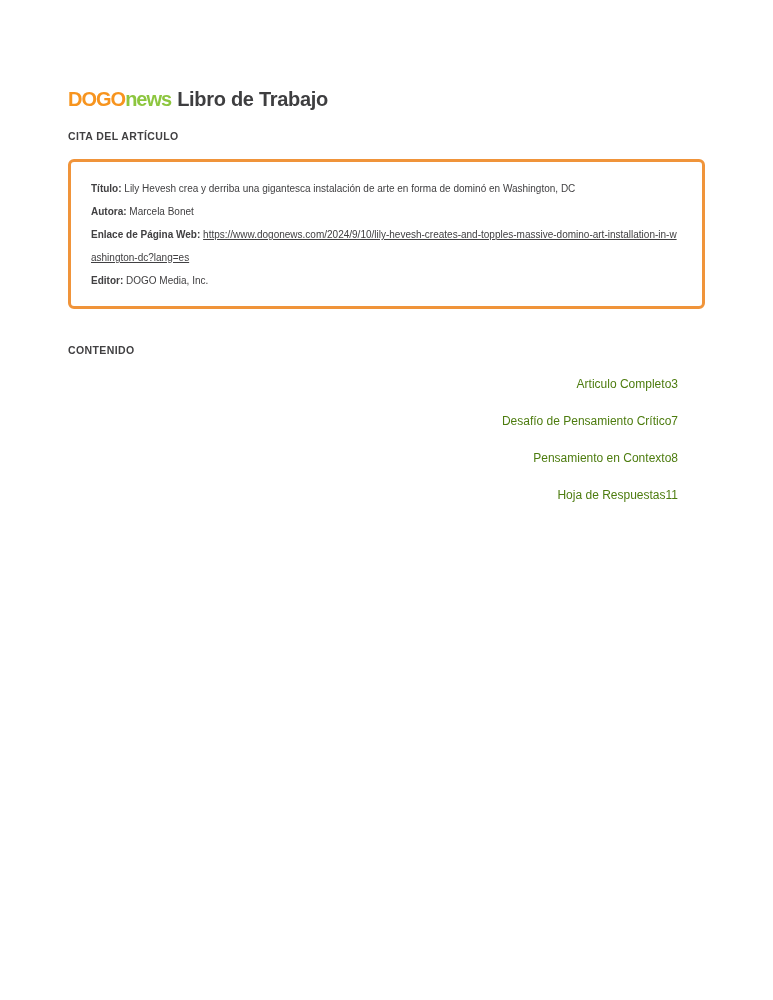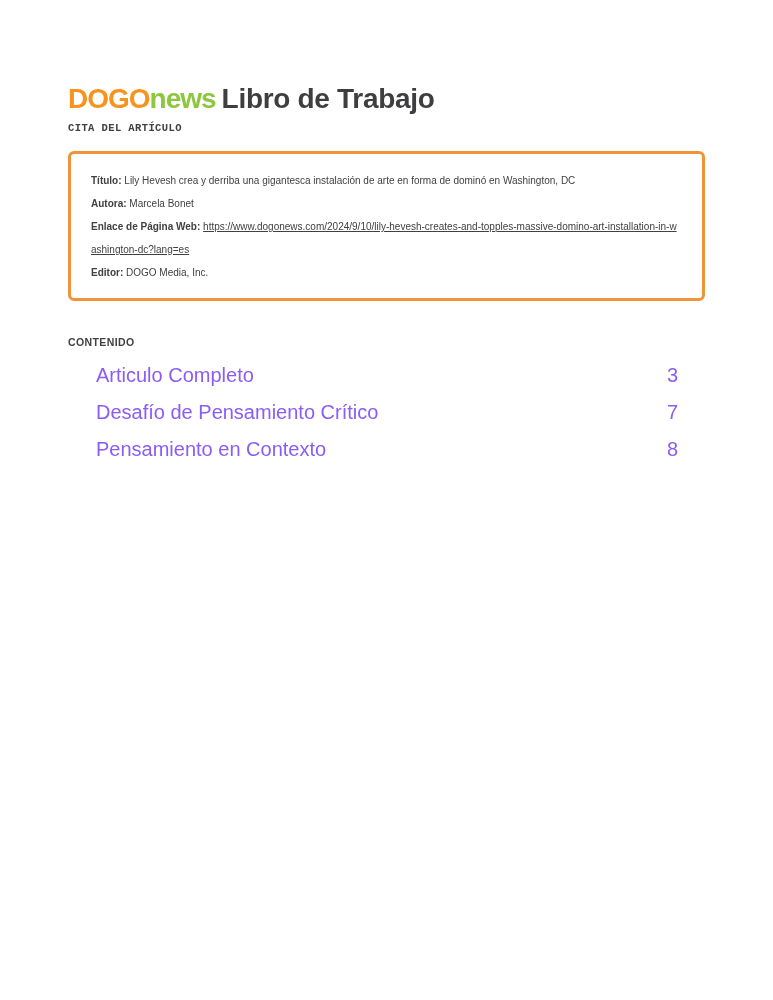"DOGOnews Libro de Trabajo" .masthead { font-size: 28px -> 20px }
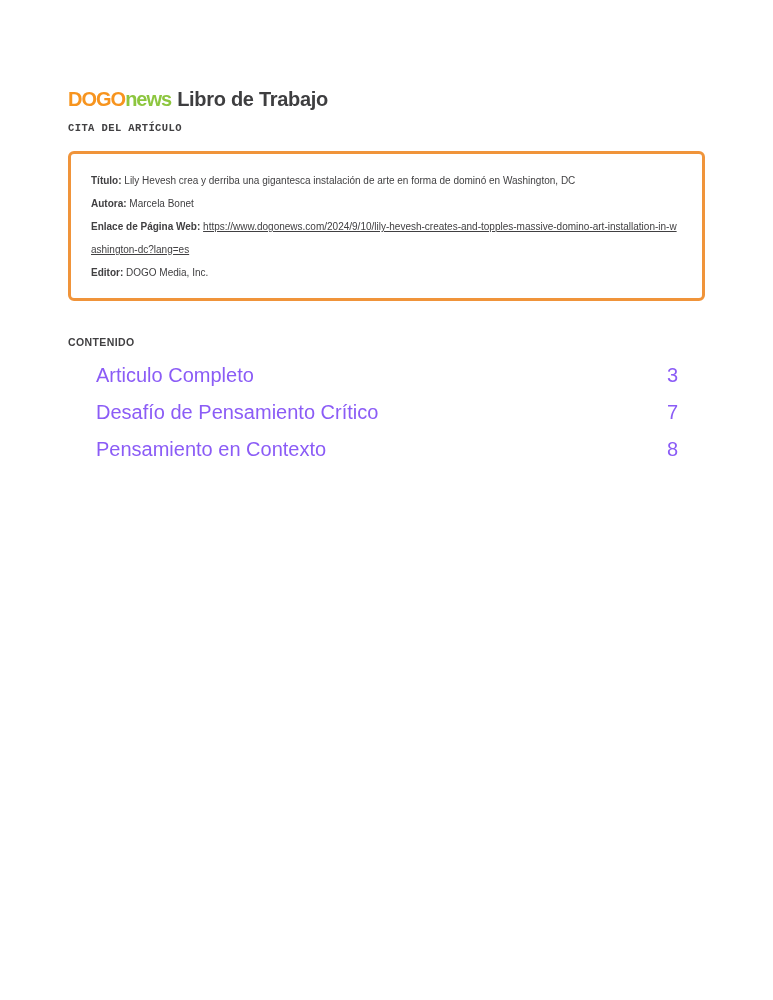"CITA DEL ARTÍCULO" .heading-cita { font-family: Liberation Mono, monospace -> none; margin-top: 8px -> 16px }
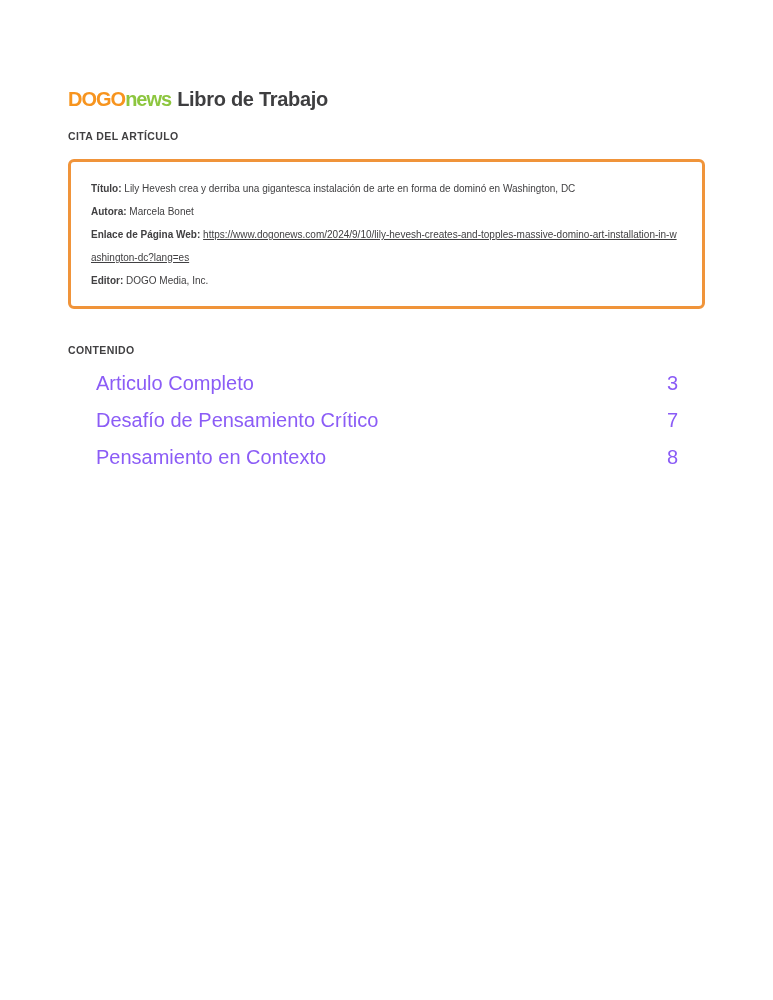"Articulo Completo" .toc-row { color: #8b5cf6 -> #4d7c0f; font-size: 20px -> 12px; justify-content: space-between -> flex-end }
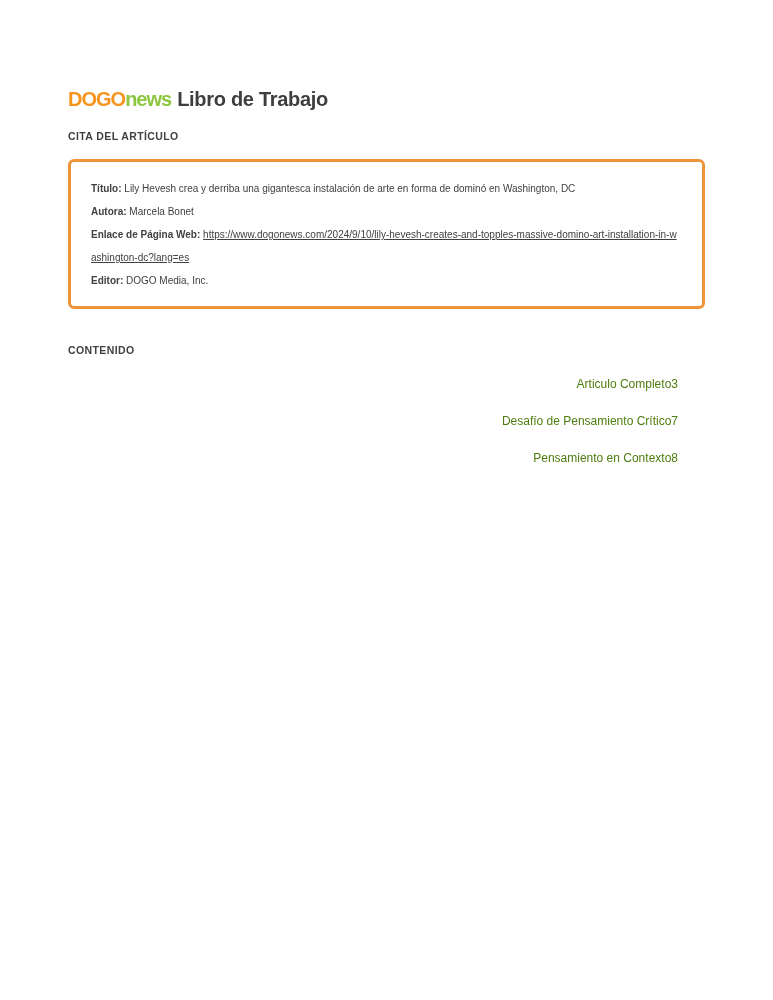"Hoja de Respuestas" li.toc-row { html: none -> <li> <span>Hoja de Respuestas</span> <span>11</span> </li> }
